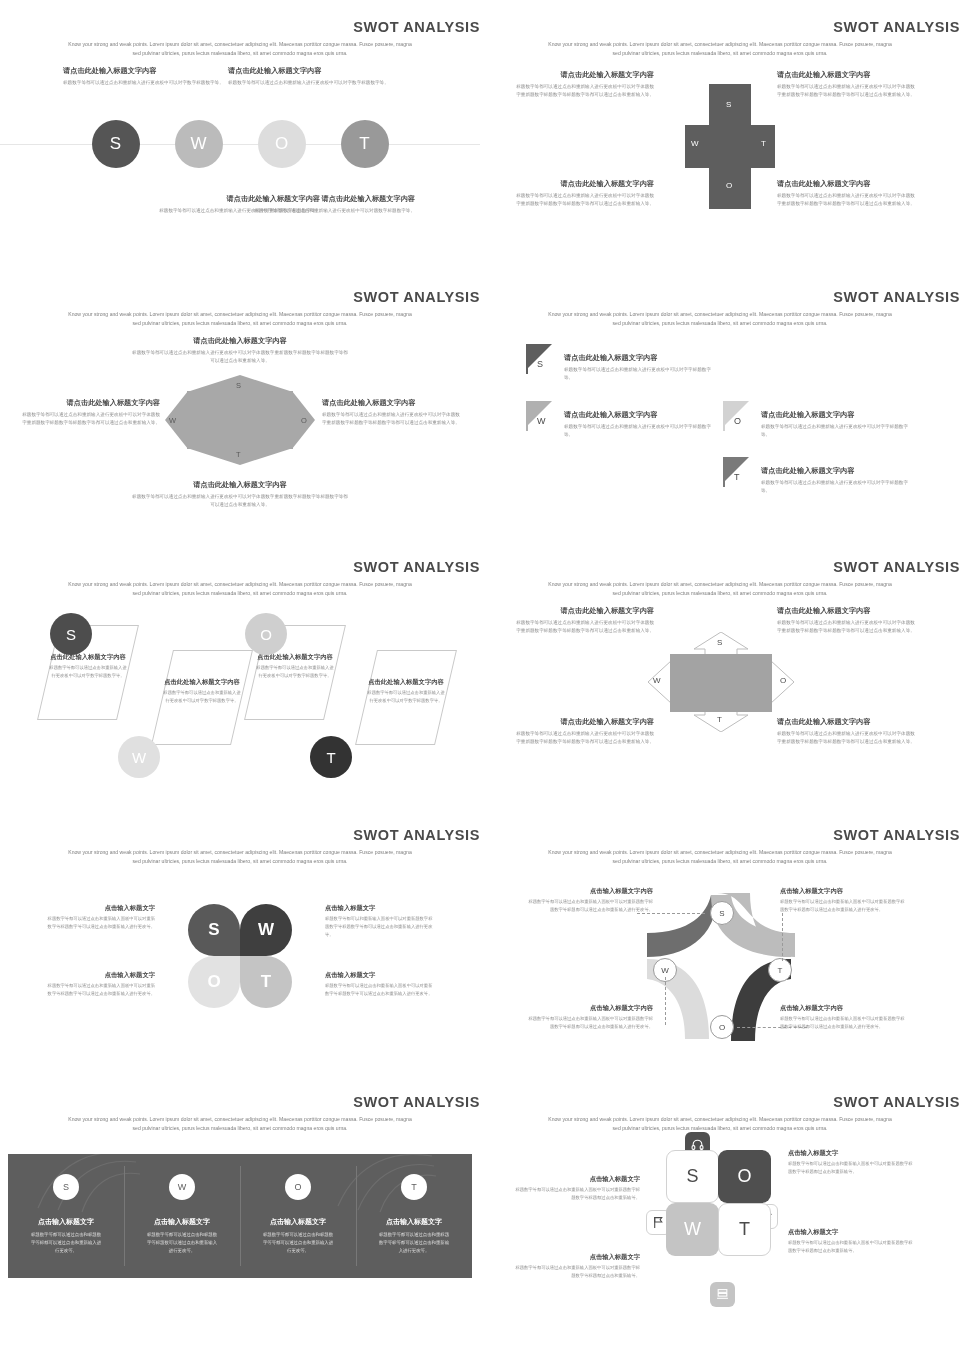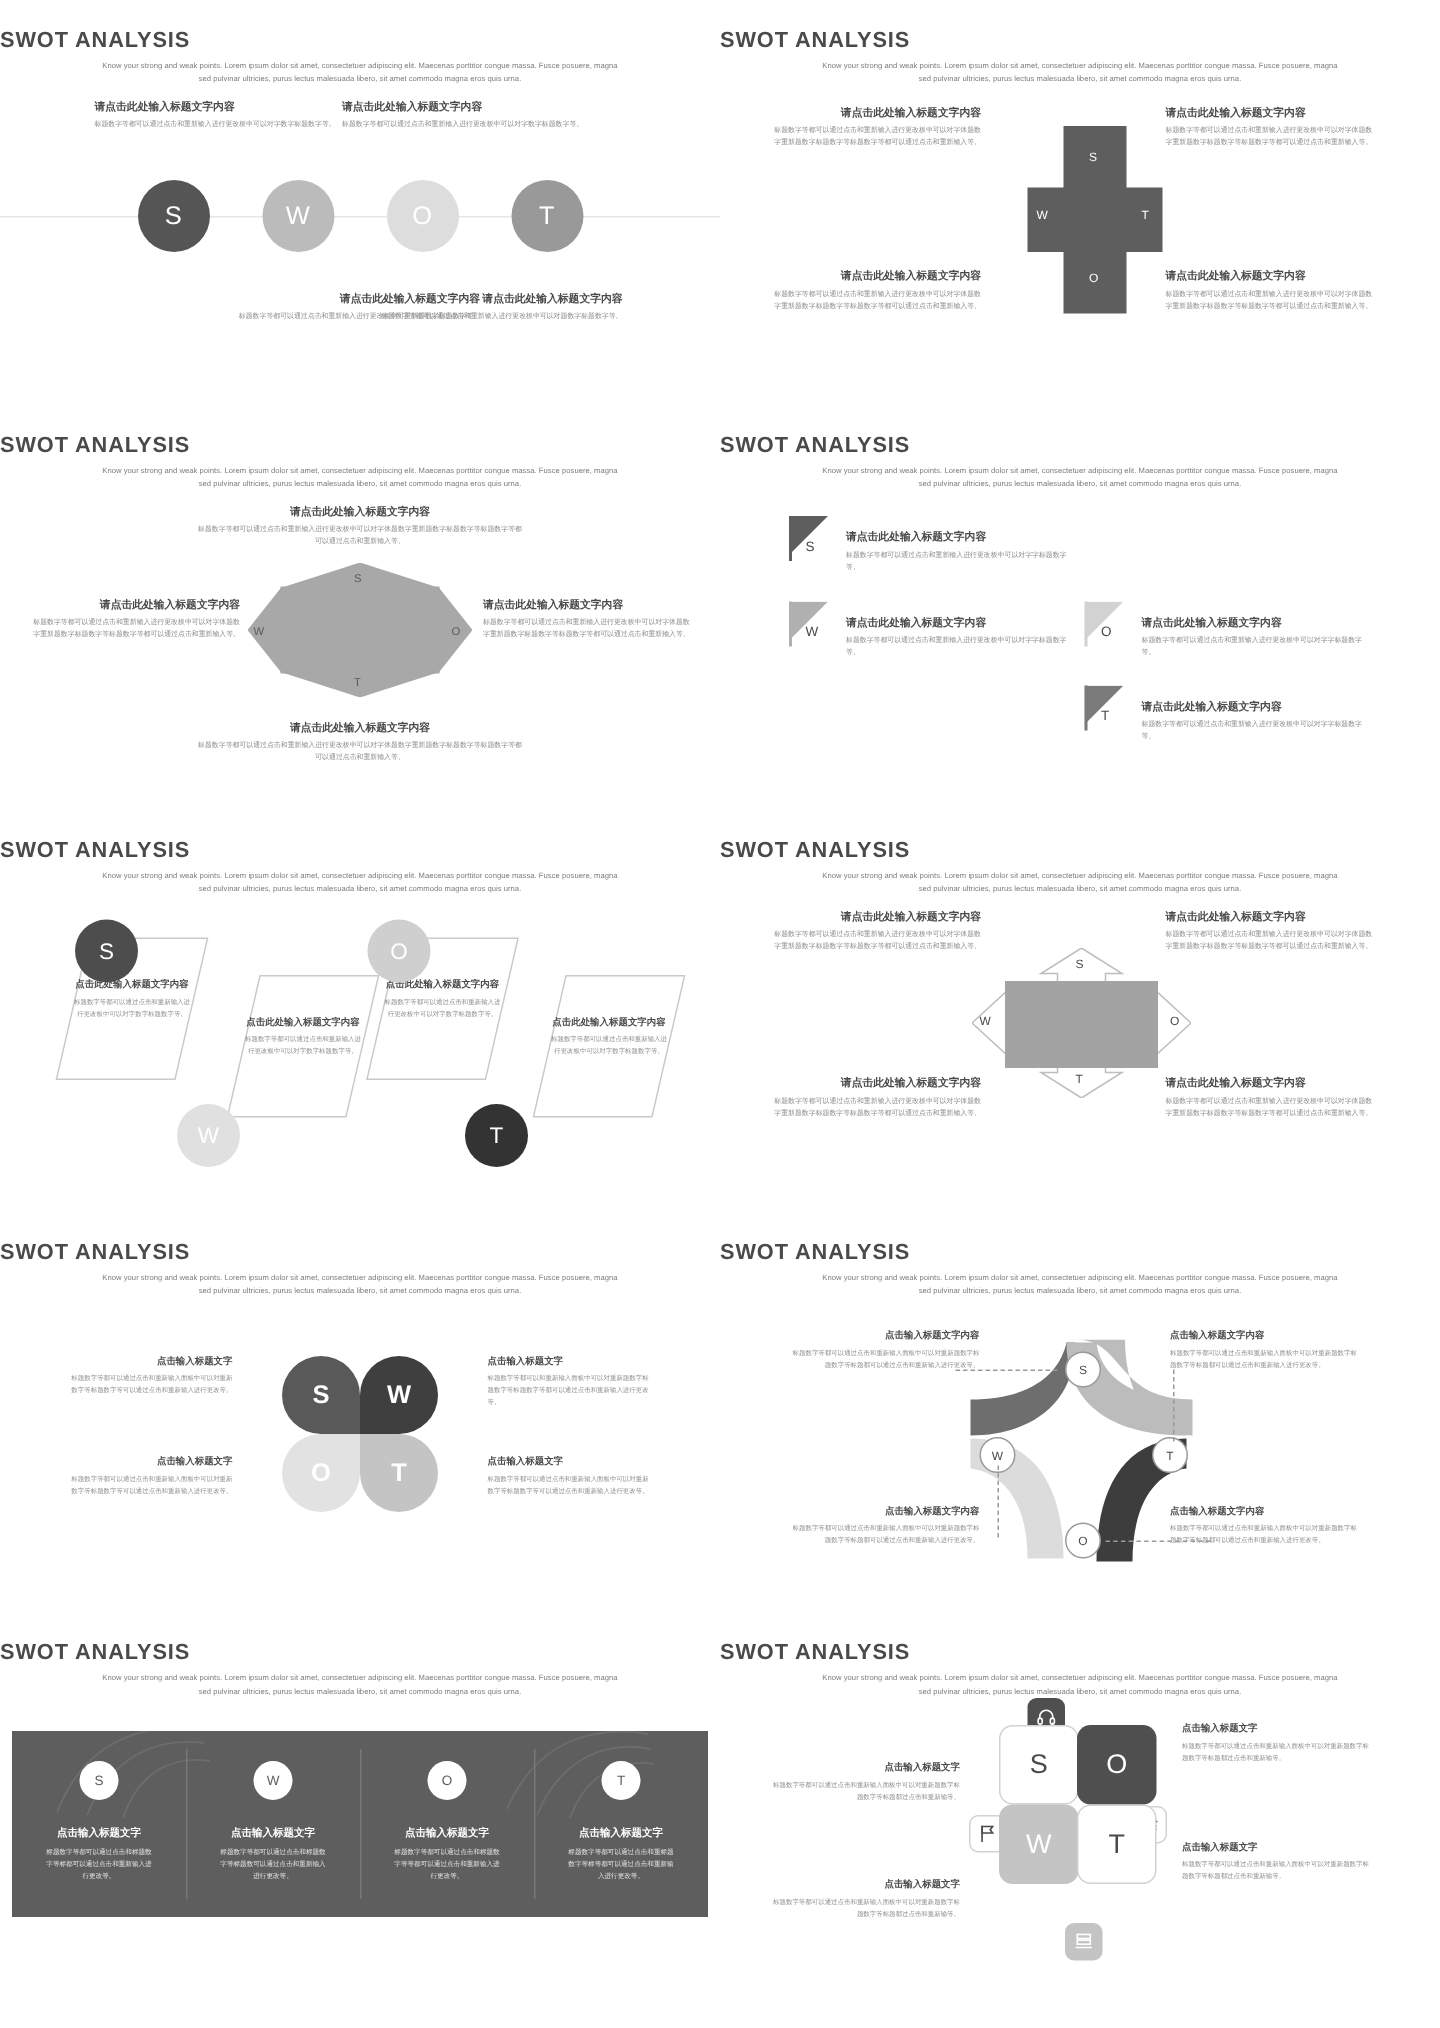"SWOT ANALYSIS" .title { text-align: left -> right }
